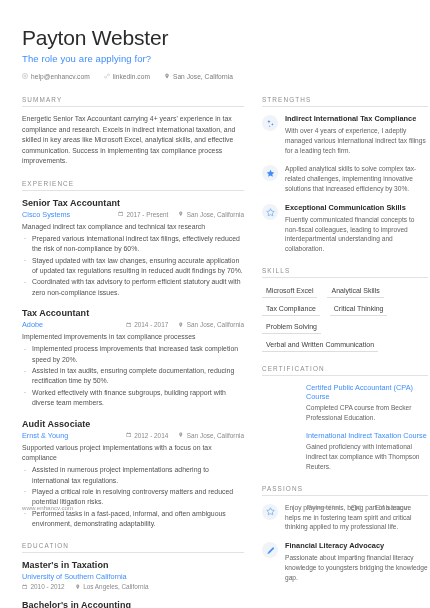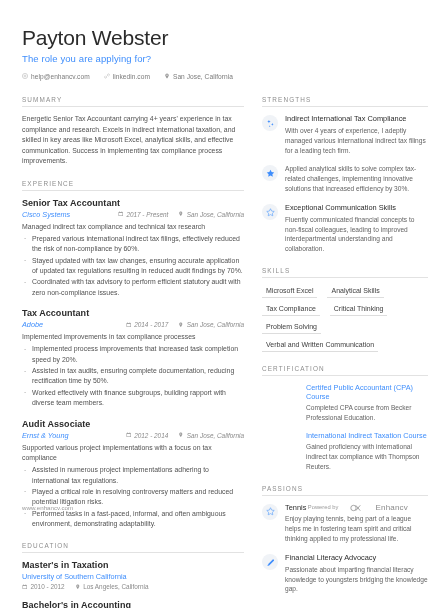"Indirect International Tax Compliance" .item-title { font-weight: 400 -> 700 }
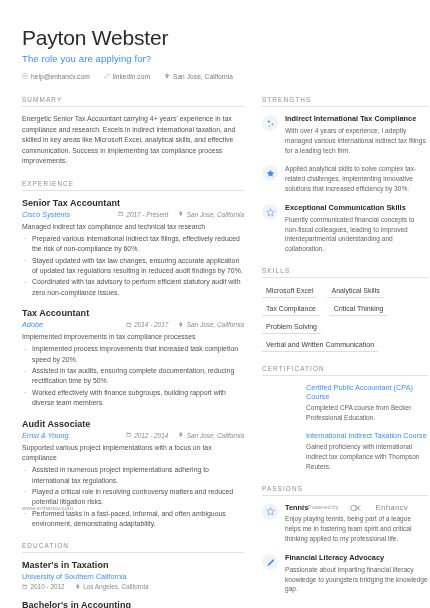"Cisco Systems" .entry-meta { font-style: italic -> none }
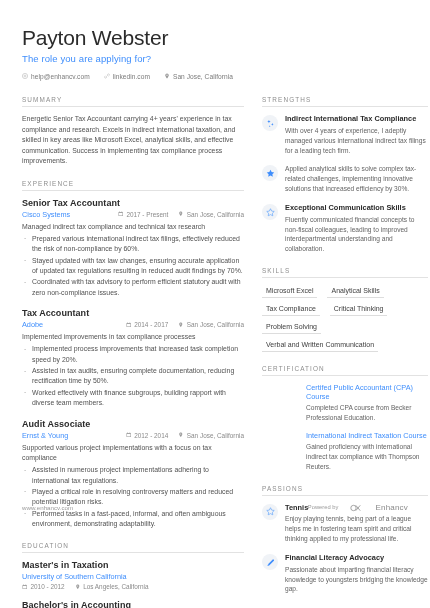"Tennis" span.item-title { html: <span>Tennis</span> -> none }
